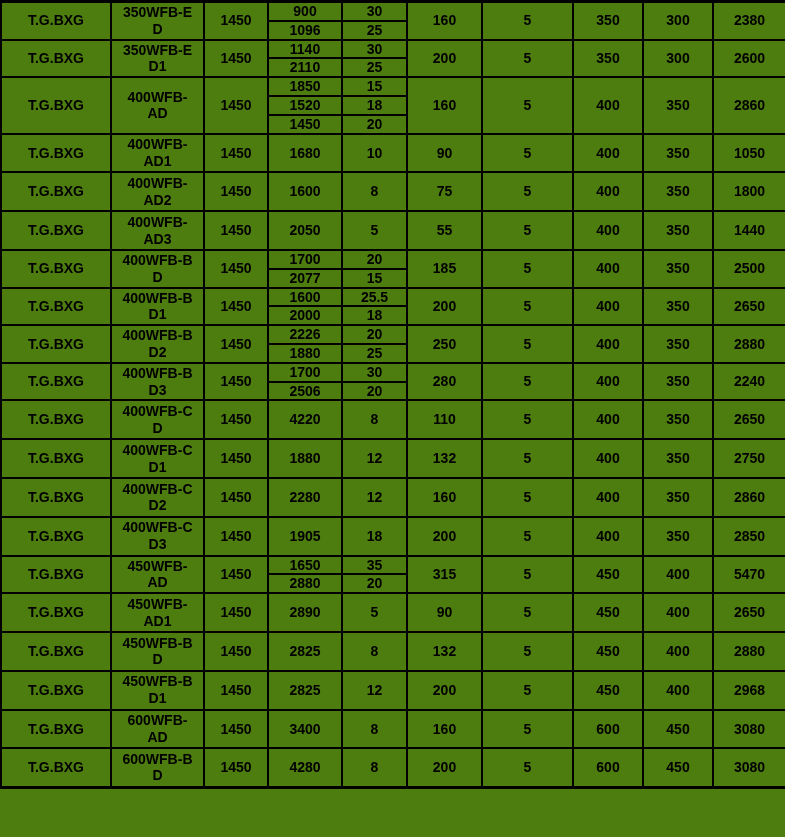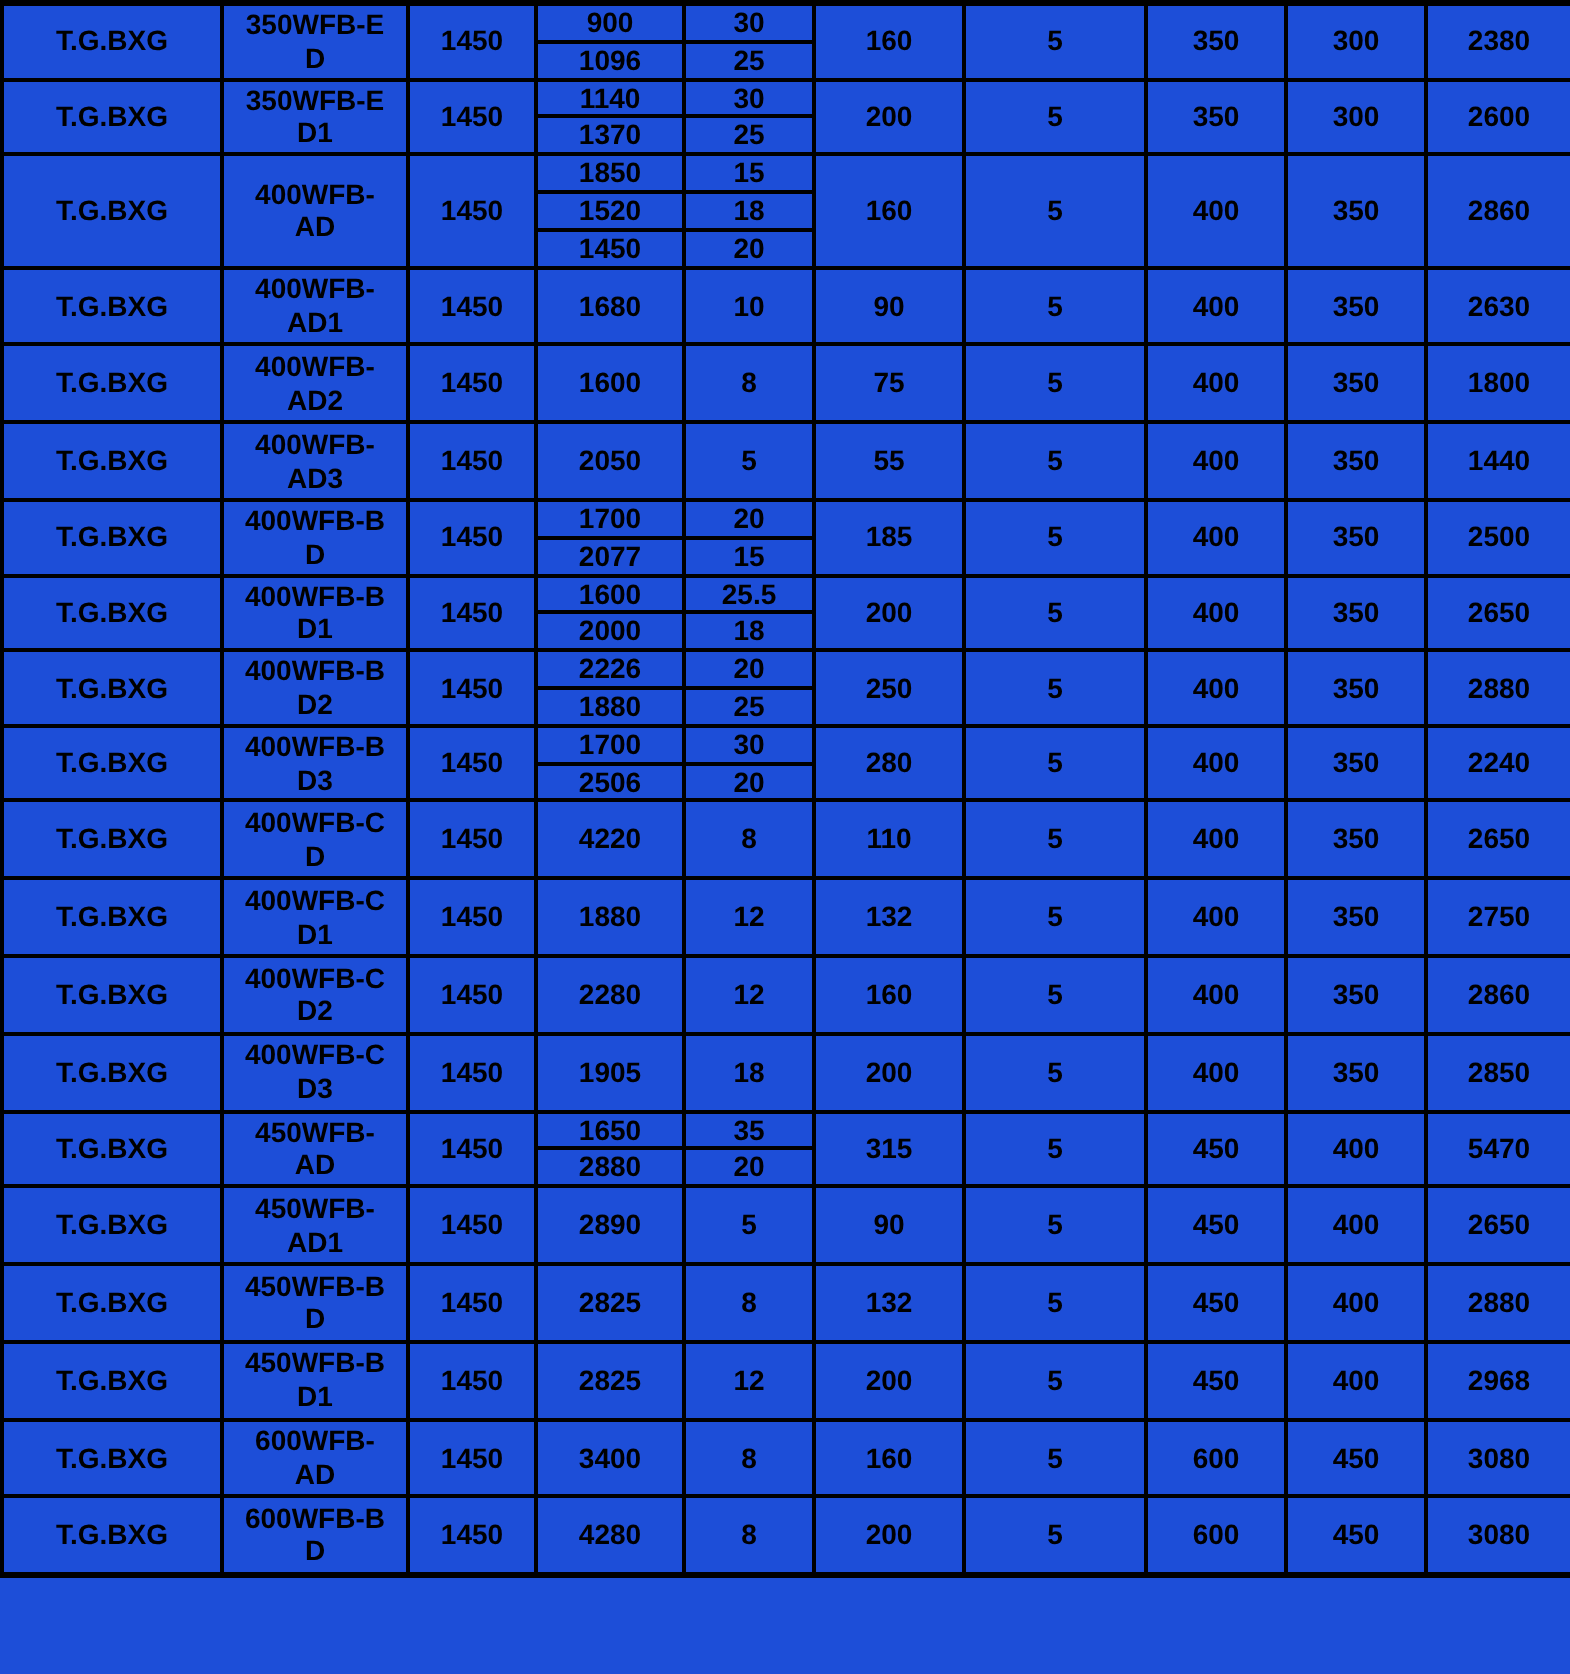"T.G.BXG" .page { background: #1d4ed8 -> #4d7c0f }
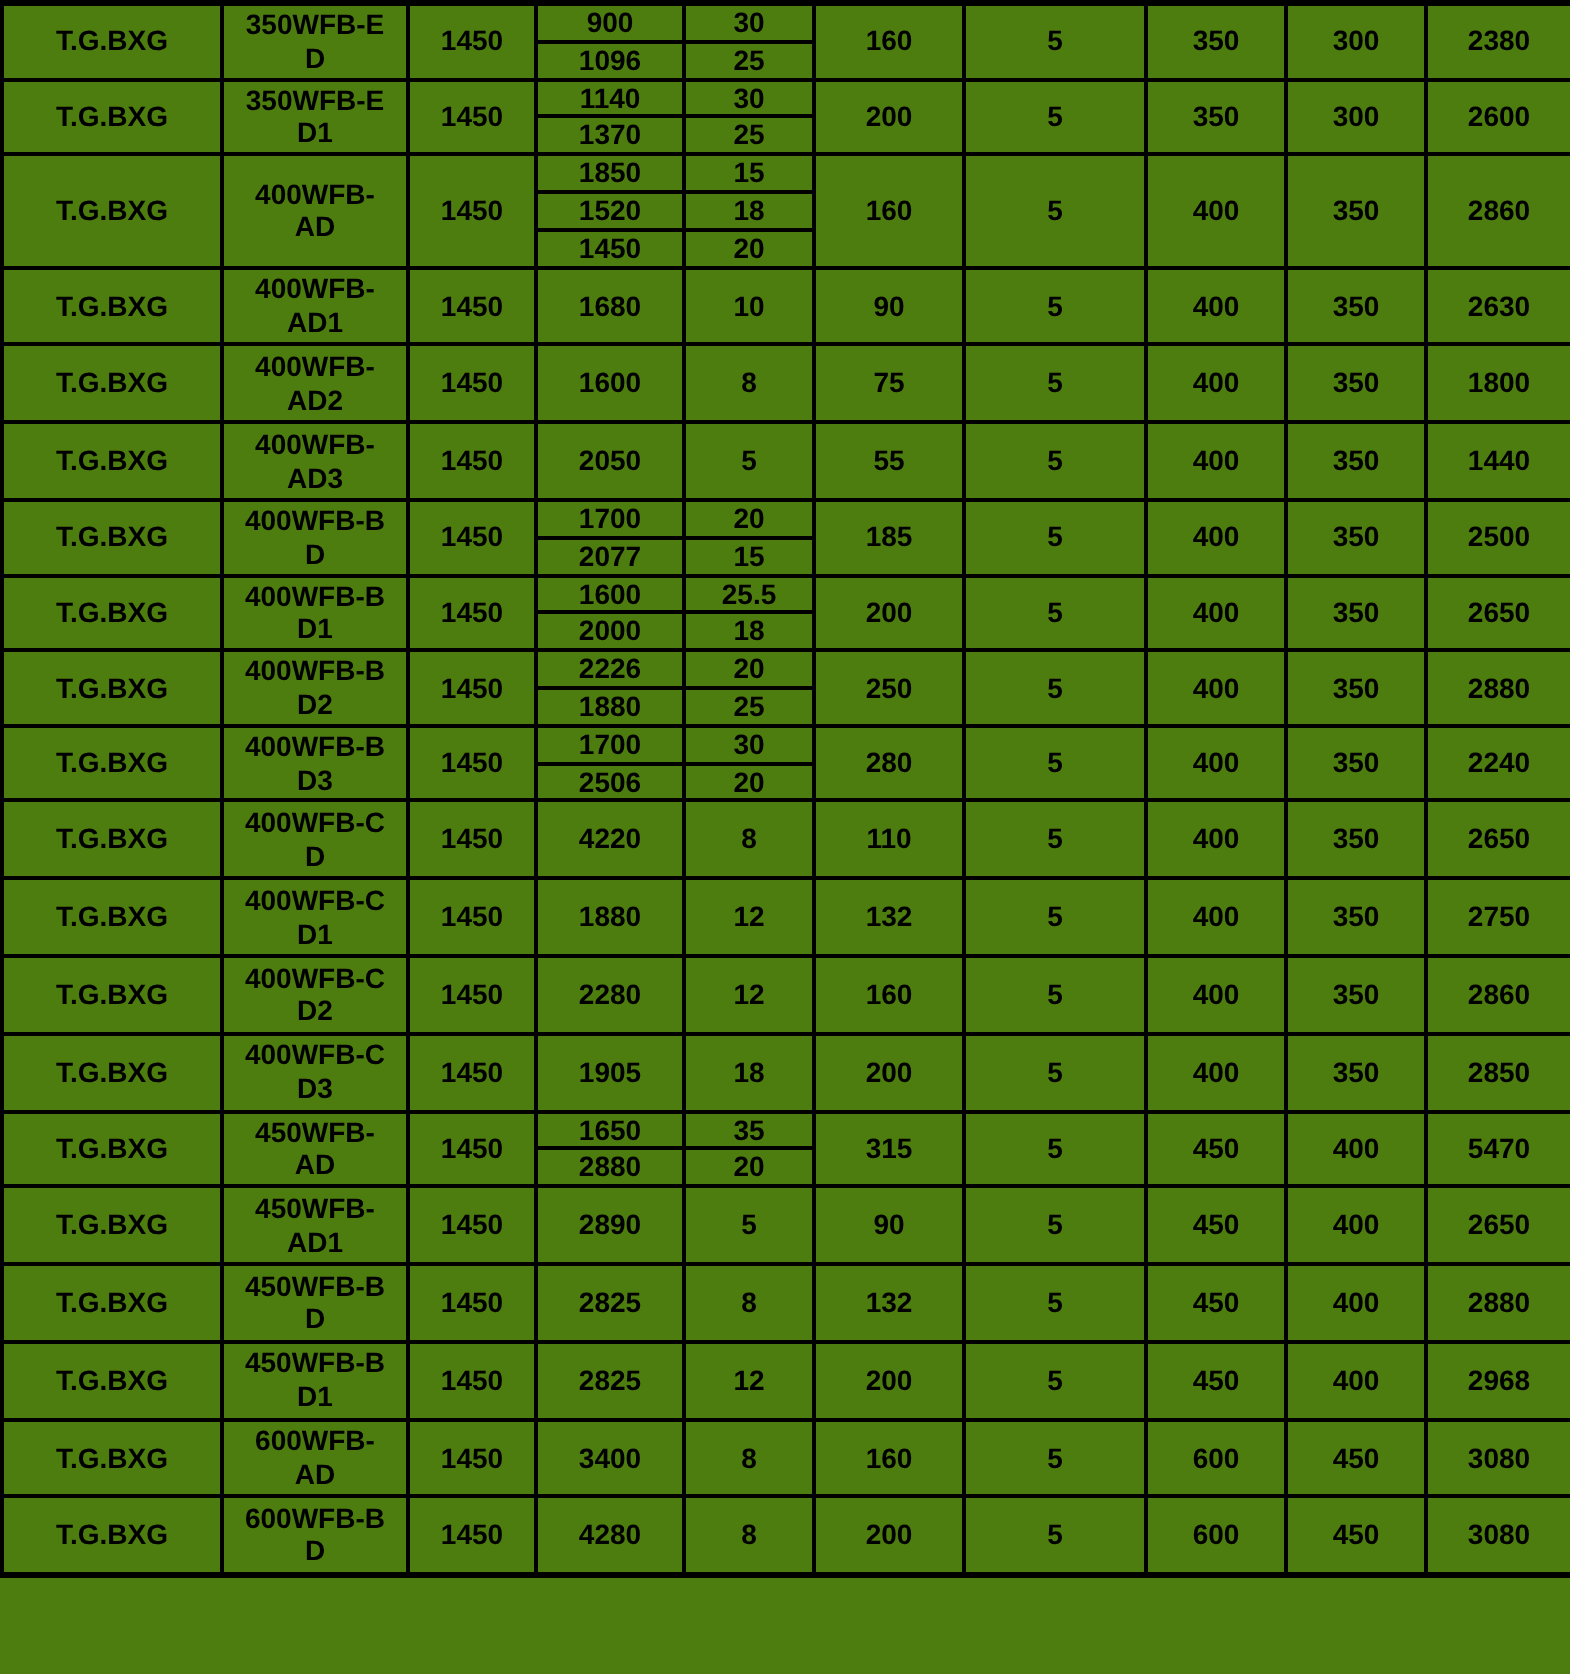"1370" td { text: 1370 -> 2110 }
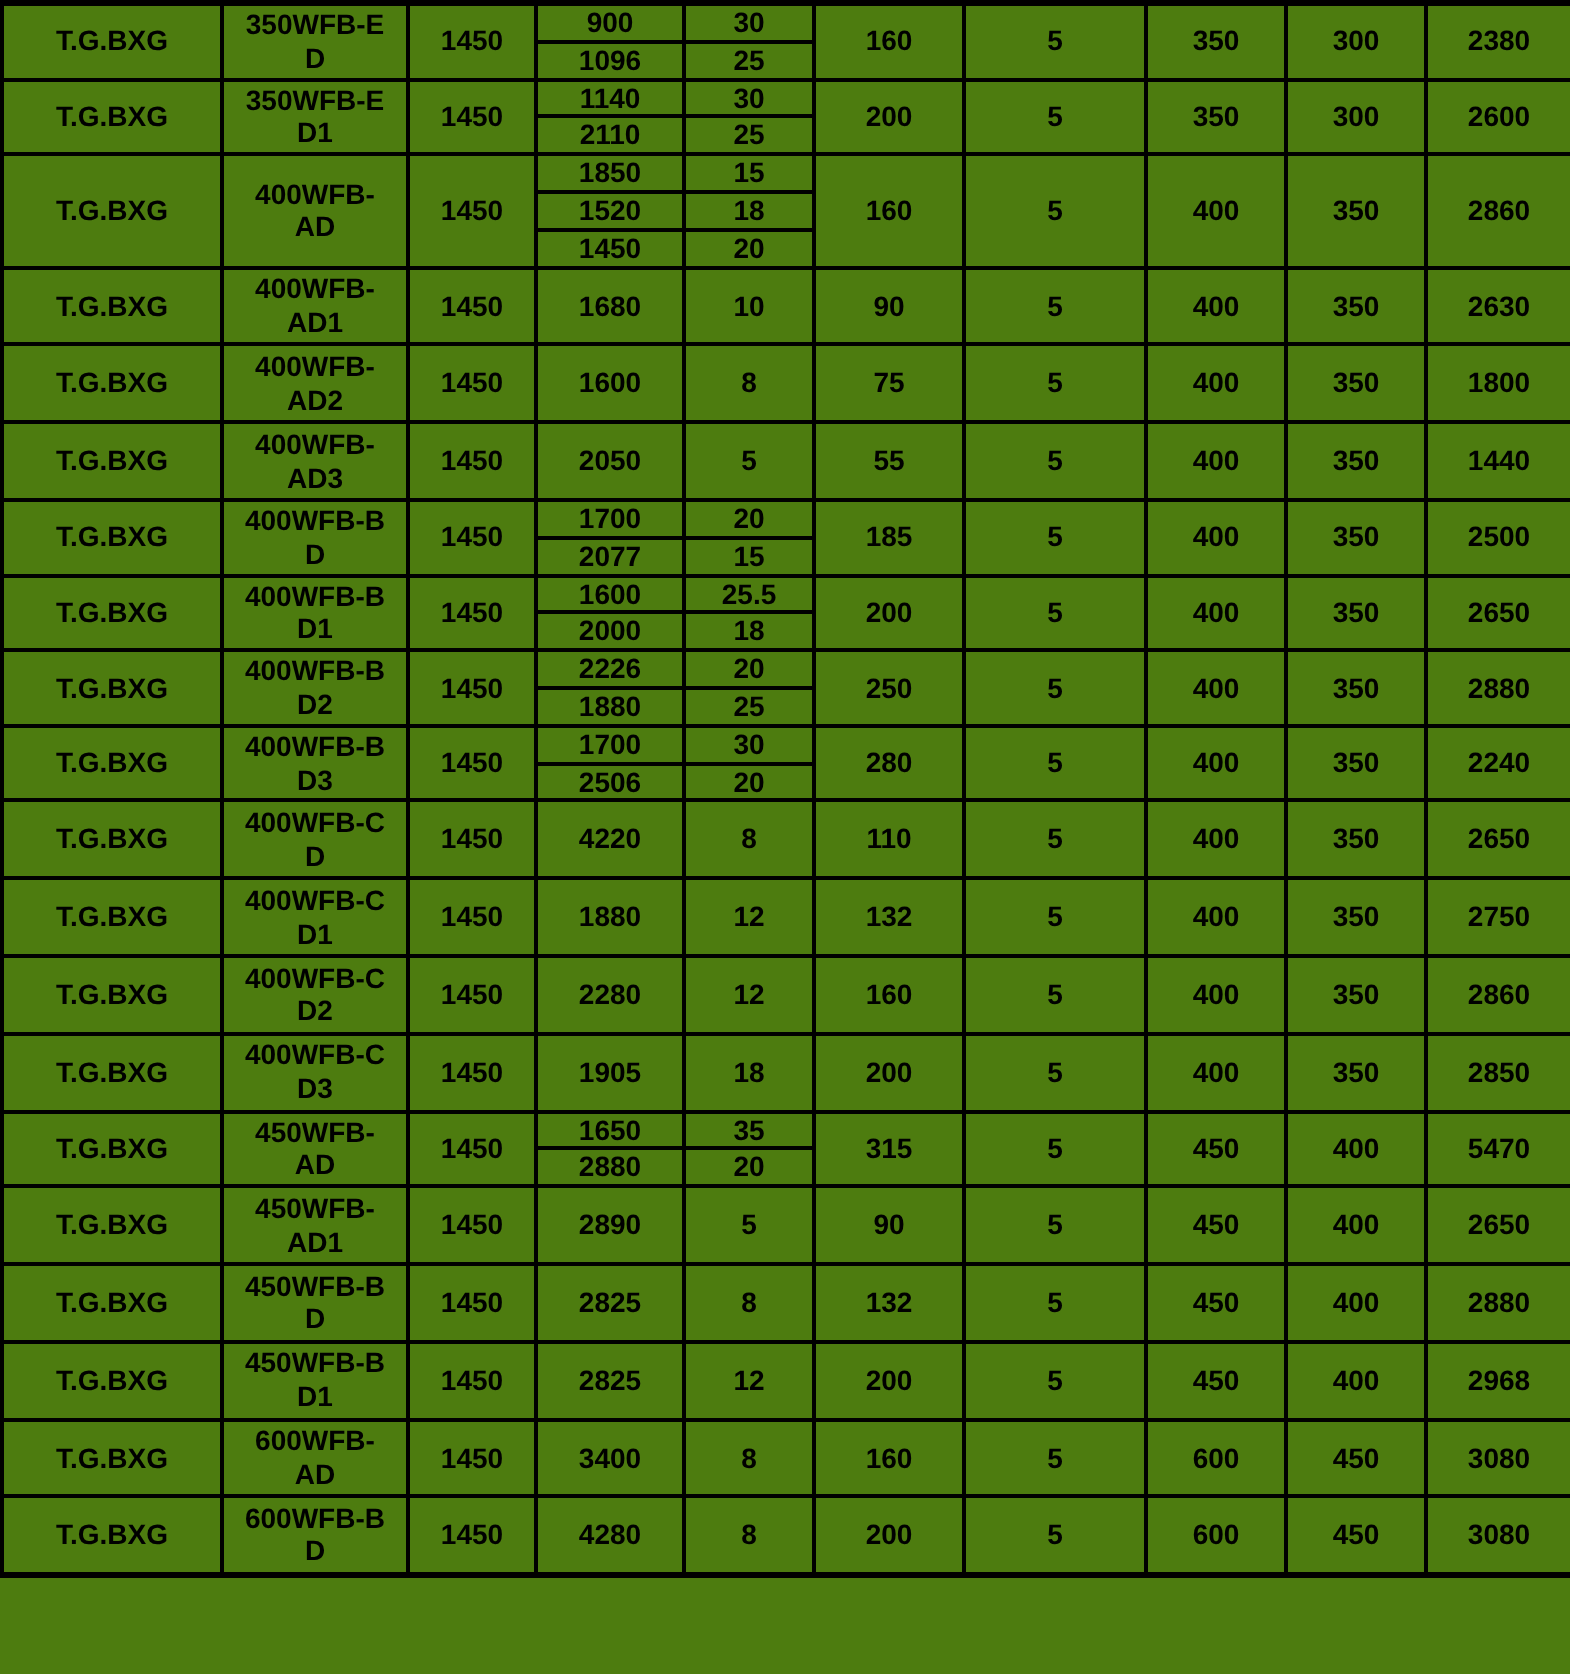"2630" td { text: 2630 -> 1050 }
